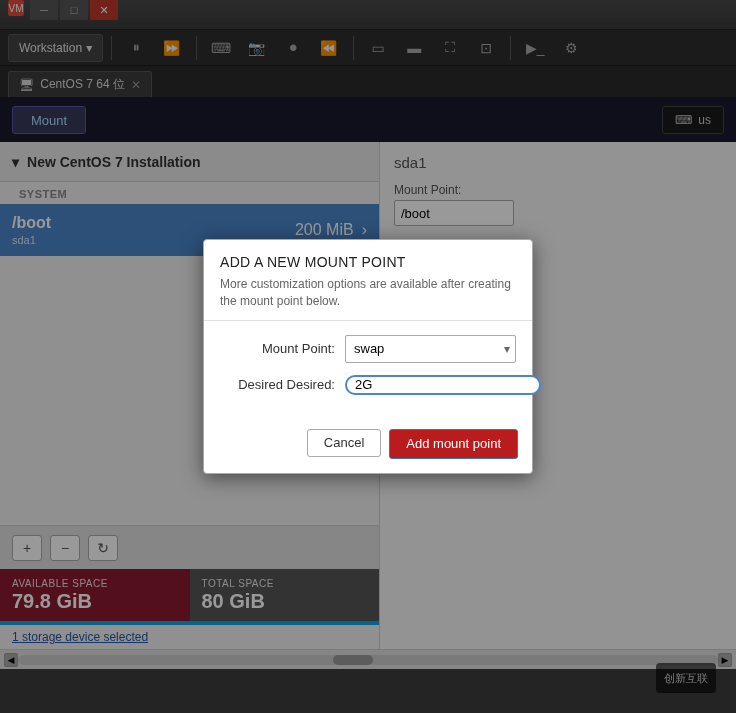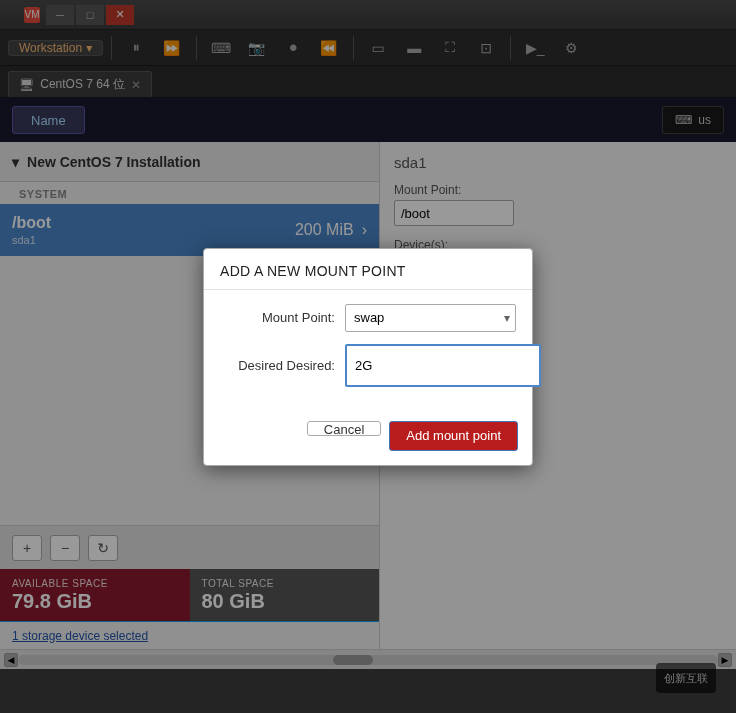"VM" #title-bar { align-items: center -> flex-start; padding: 0 24px -> 0 8px }
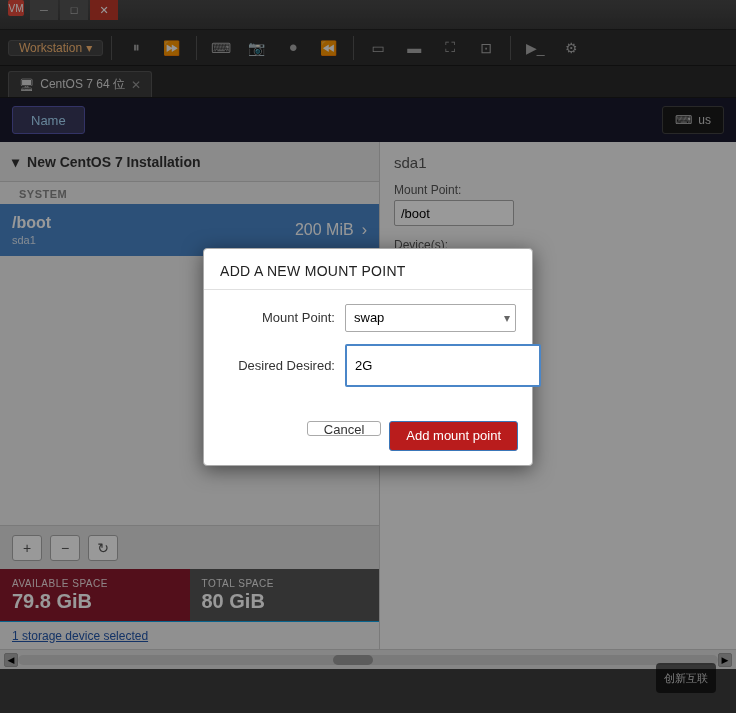"Workstation" .menu-btn { color: #fdba74 -> #e5e5e5; height: 16px -> 28px }
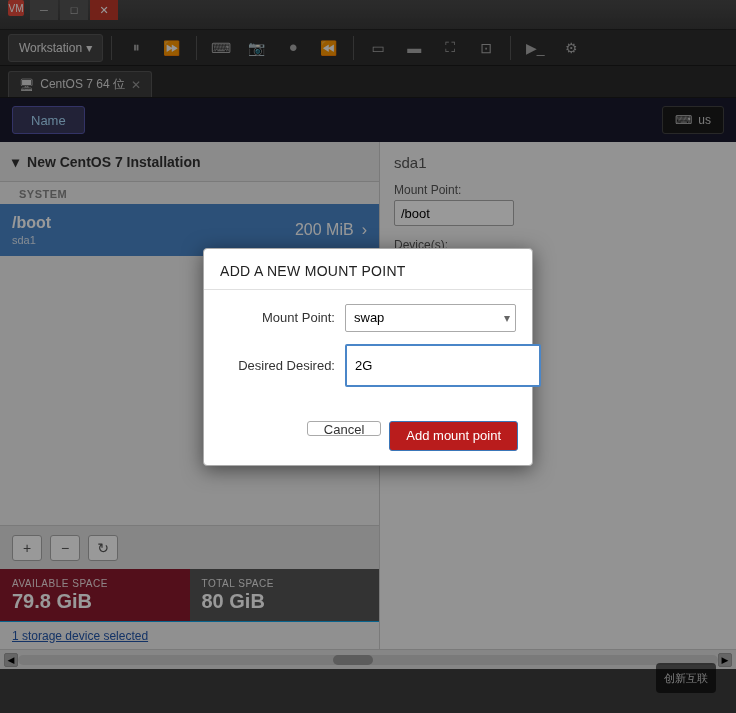"Name" button { text: Name -> Mount }
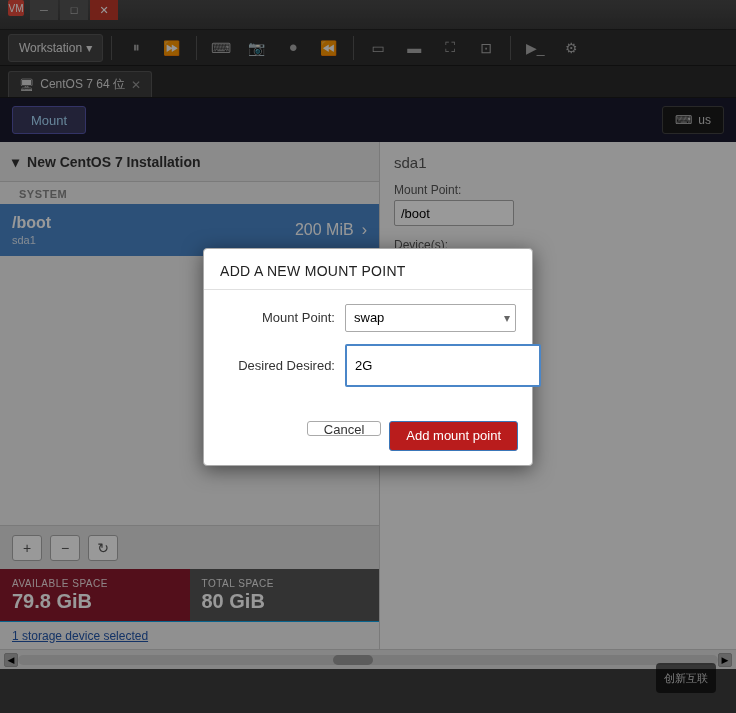"More customization options are available" div.modal-subtitle { html: none -> <div>More customization options are available after creating the mount point below.</div> }
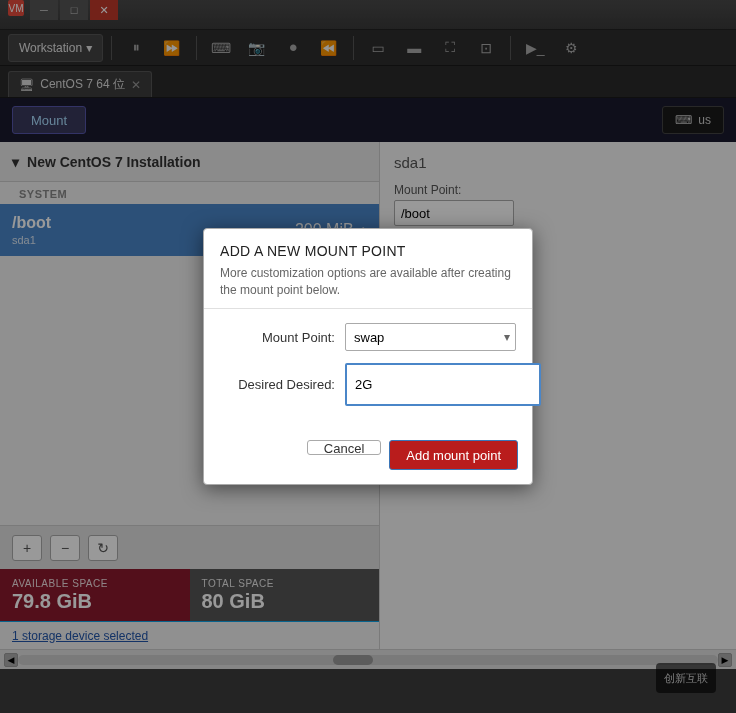"2G" .modal-input { border-radius: 2px -> 12px; height: 43px -> 20px }
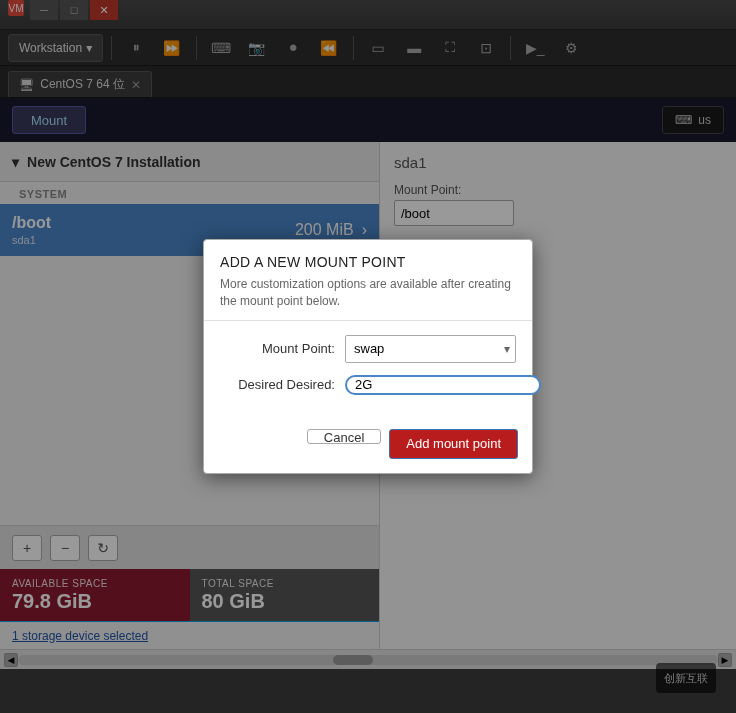"Cancel" .modal-cancel-btn { height: 15px -> 28px }
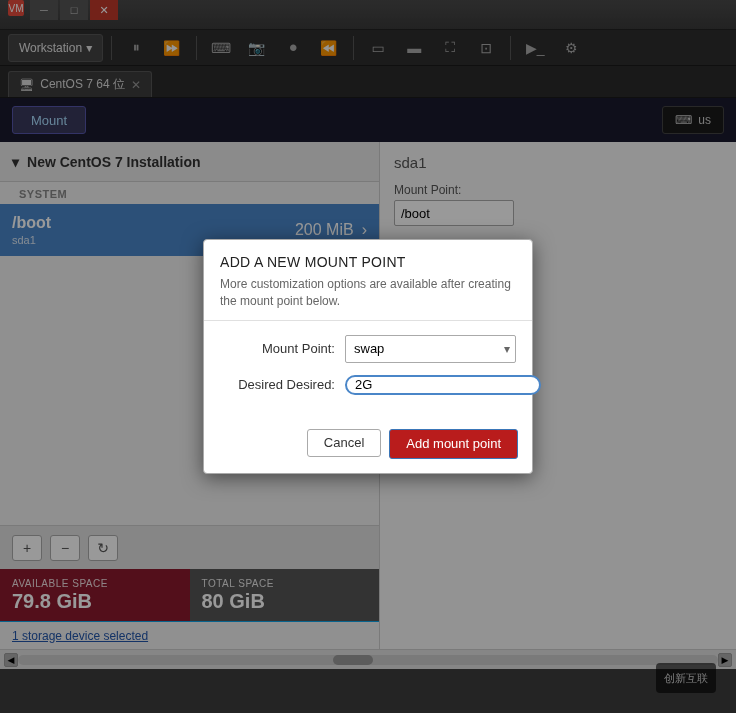"1 storage device selected" #storage-link { border-top: 1px solid #0ea5e9 -> 4px solid #0ea5e9 }
